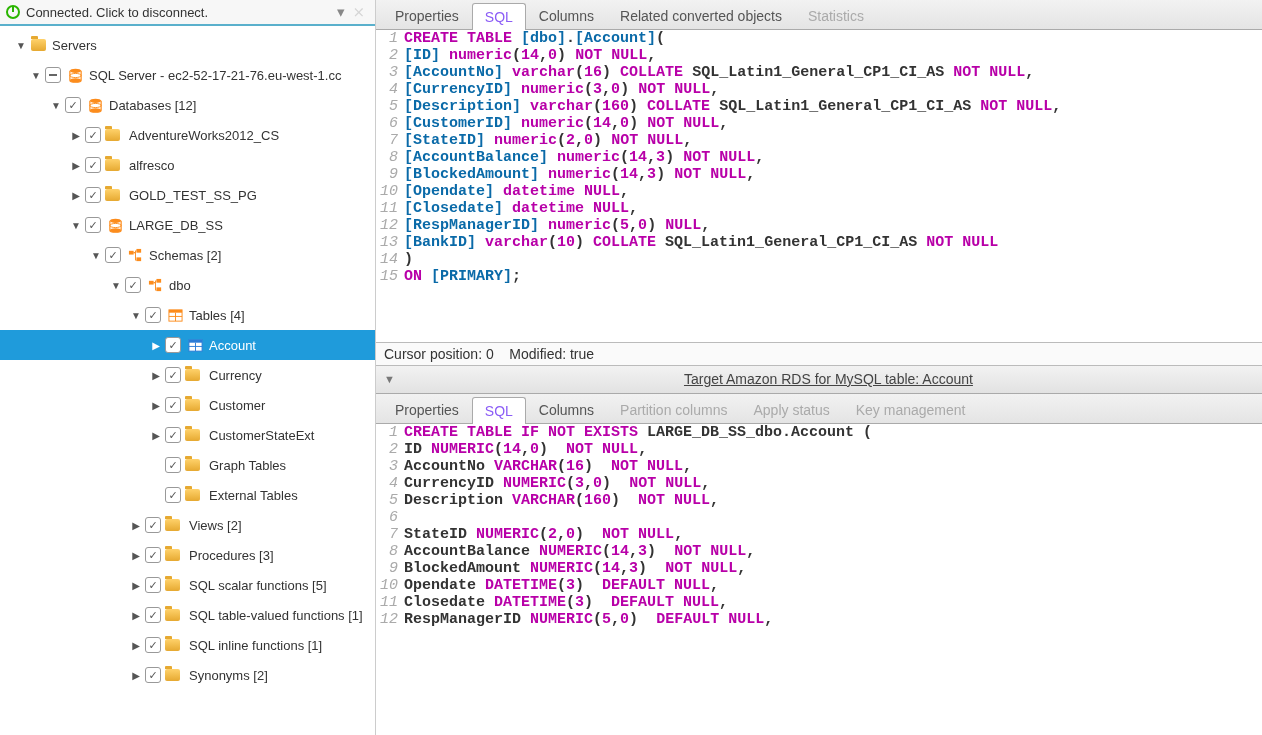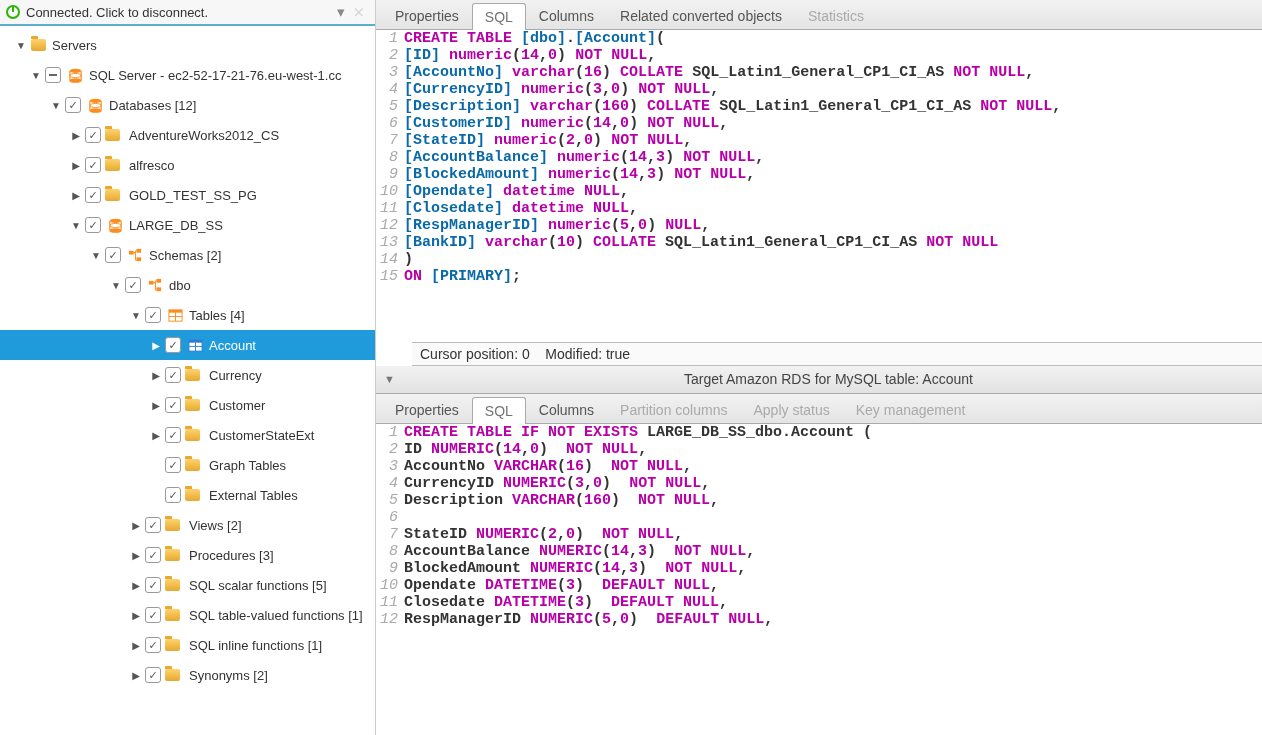"SQL" .tab.active { color: #737373 -> #8b5cf6 }
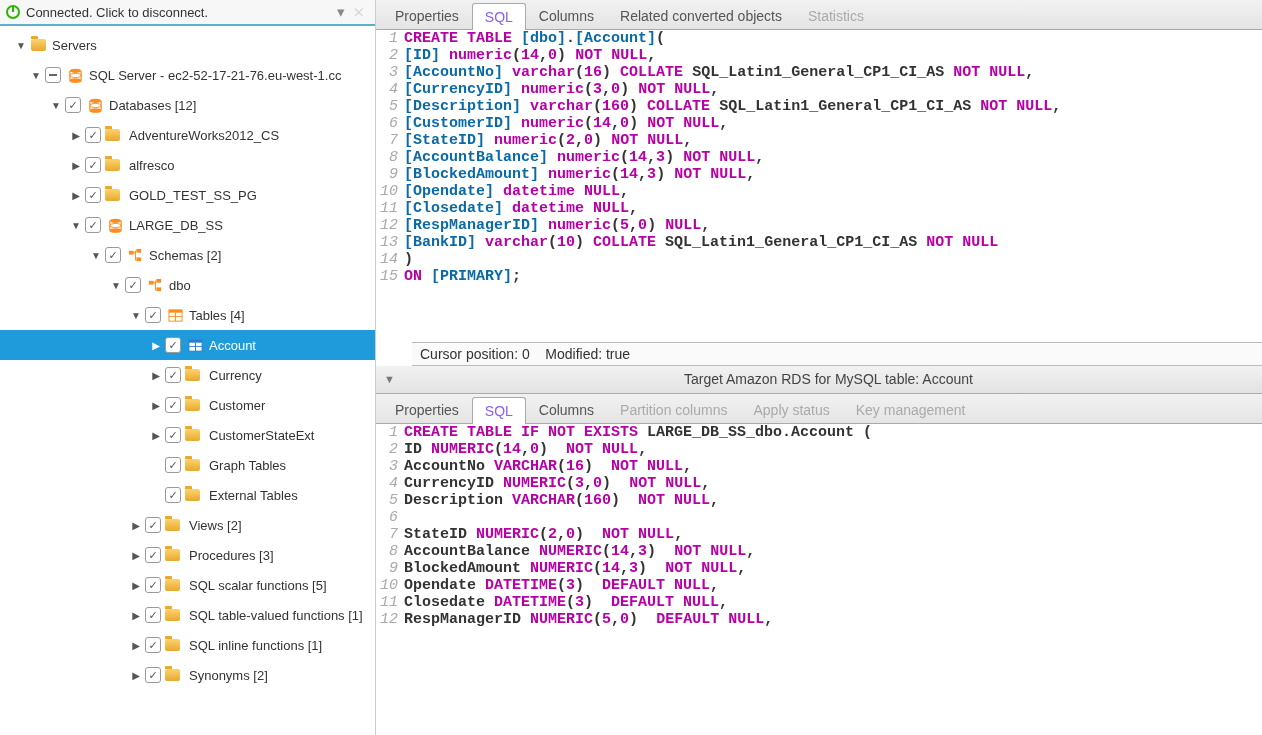"Cursor position: 0 Modified: true" .status-bar { margin-left: 36px -> none }
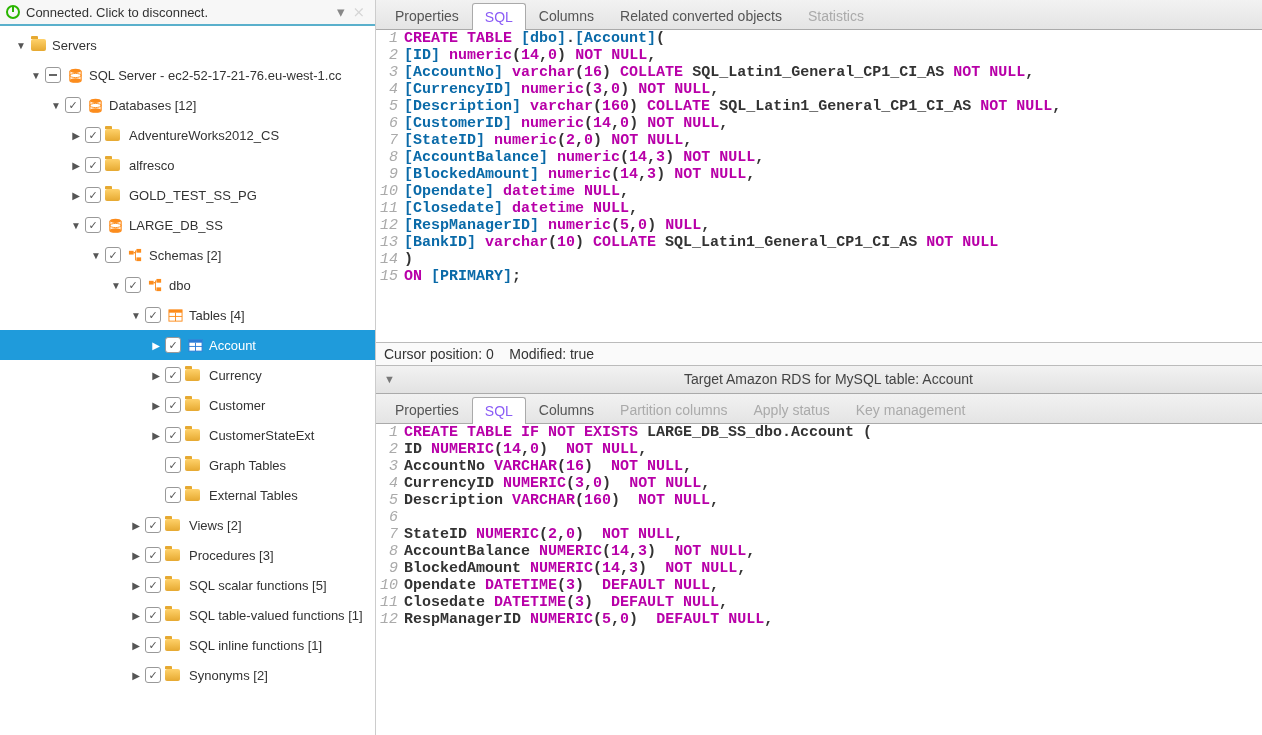"Target Amazon RDS for MySQL" .target-bar .ttxt { text-decoration: none -> underline }
